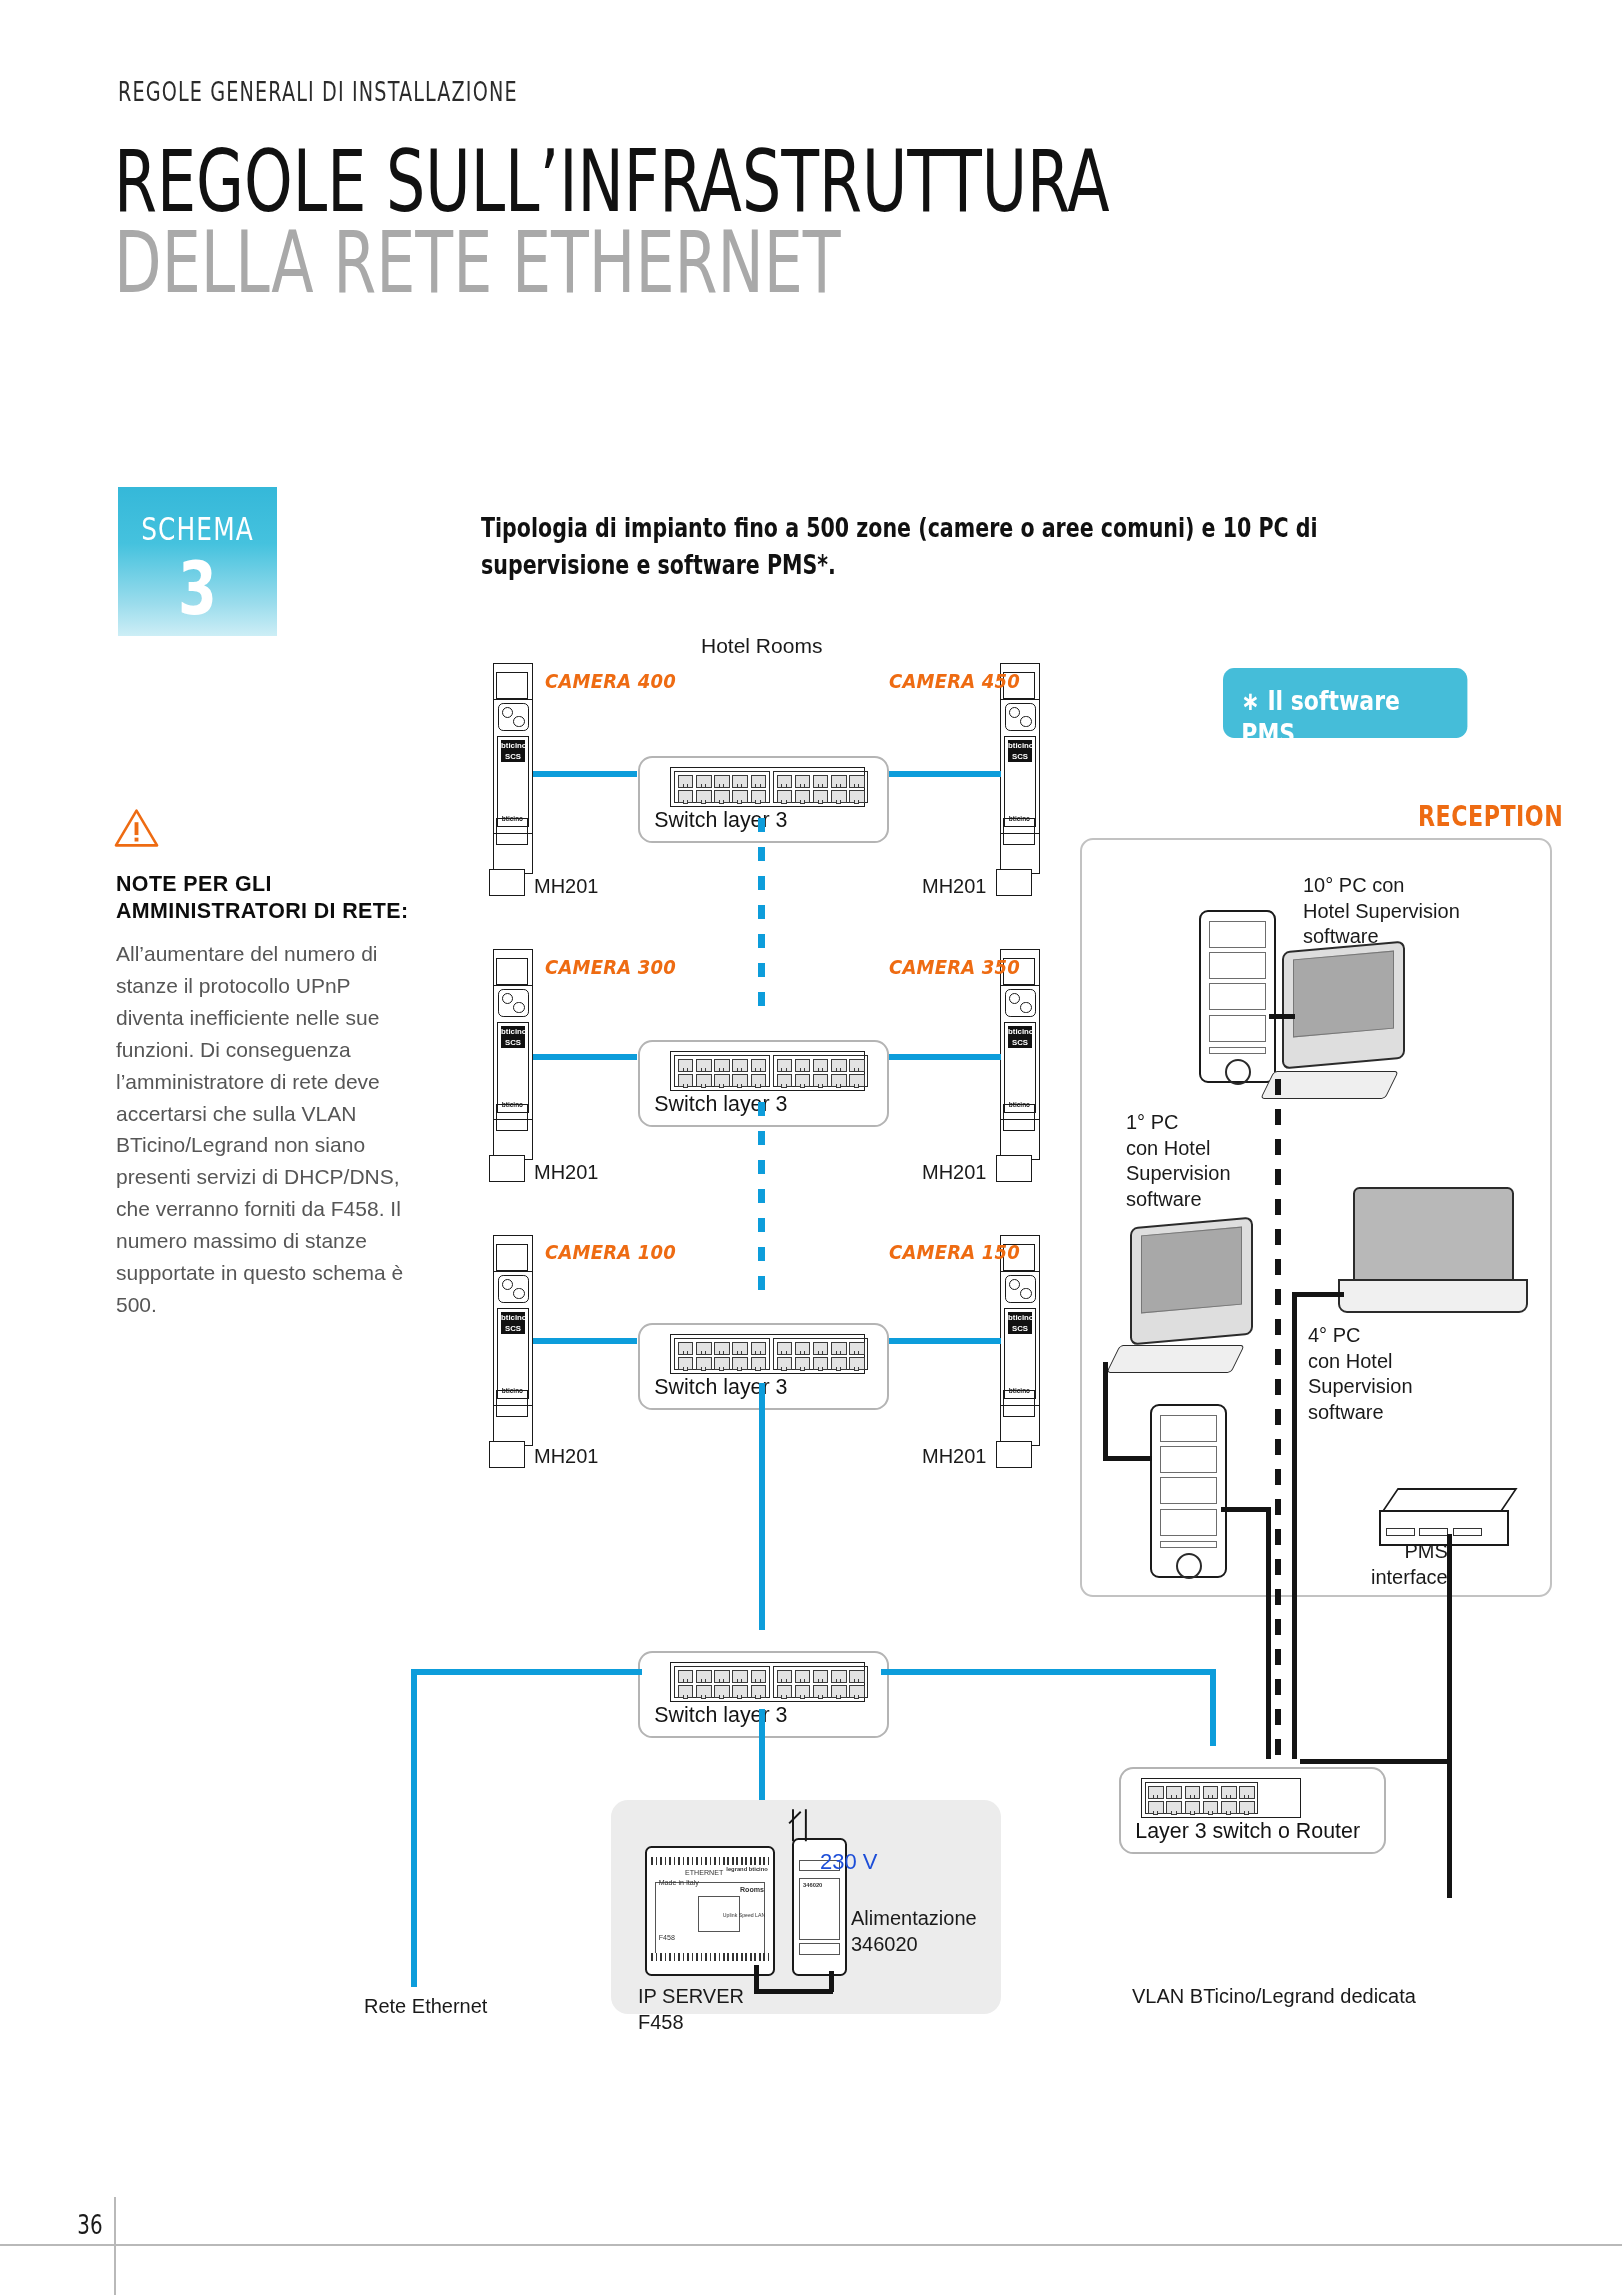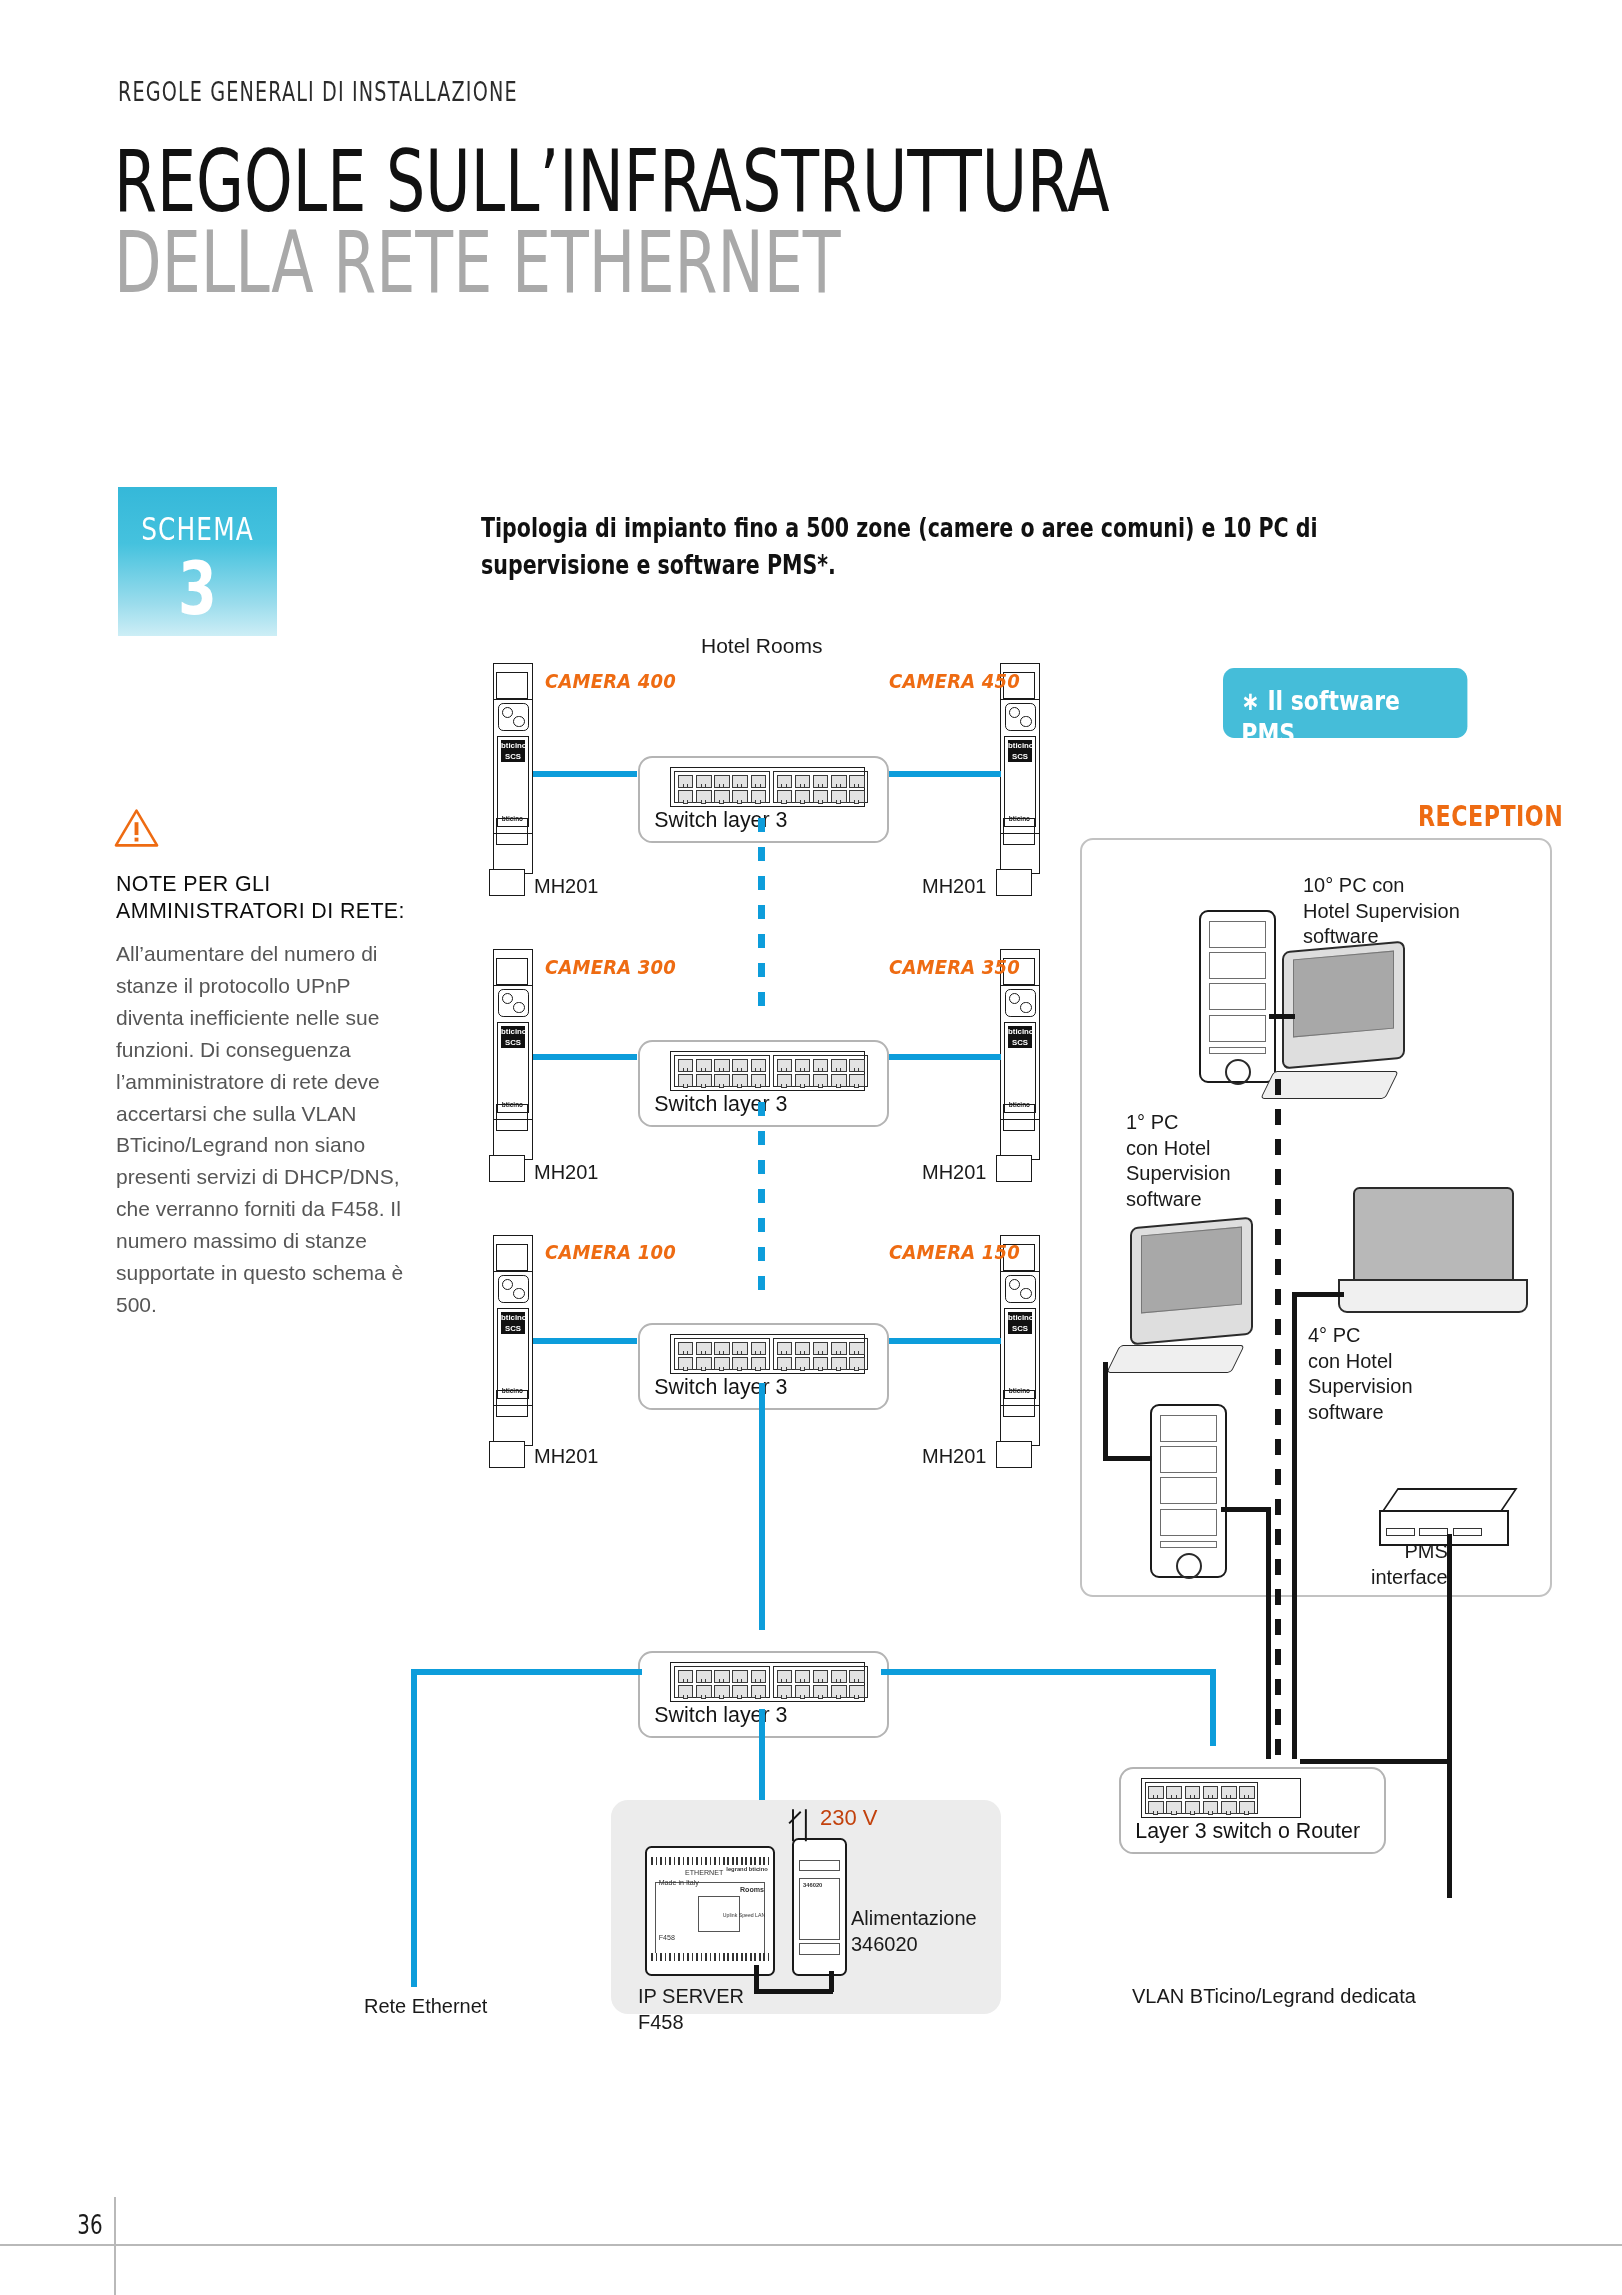"NOTE PER GLI AMMINISTRATORI DI" .noteh { font-weight: 400 -> 700 }
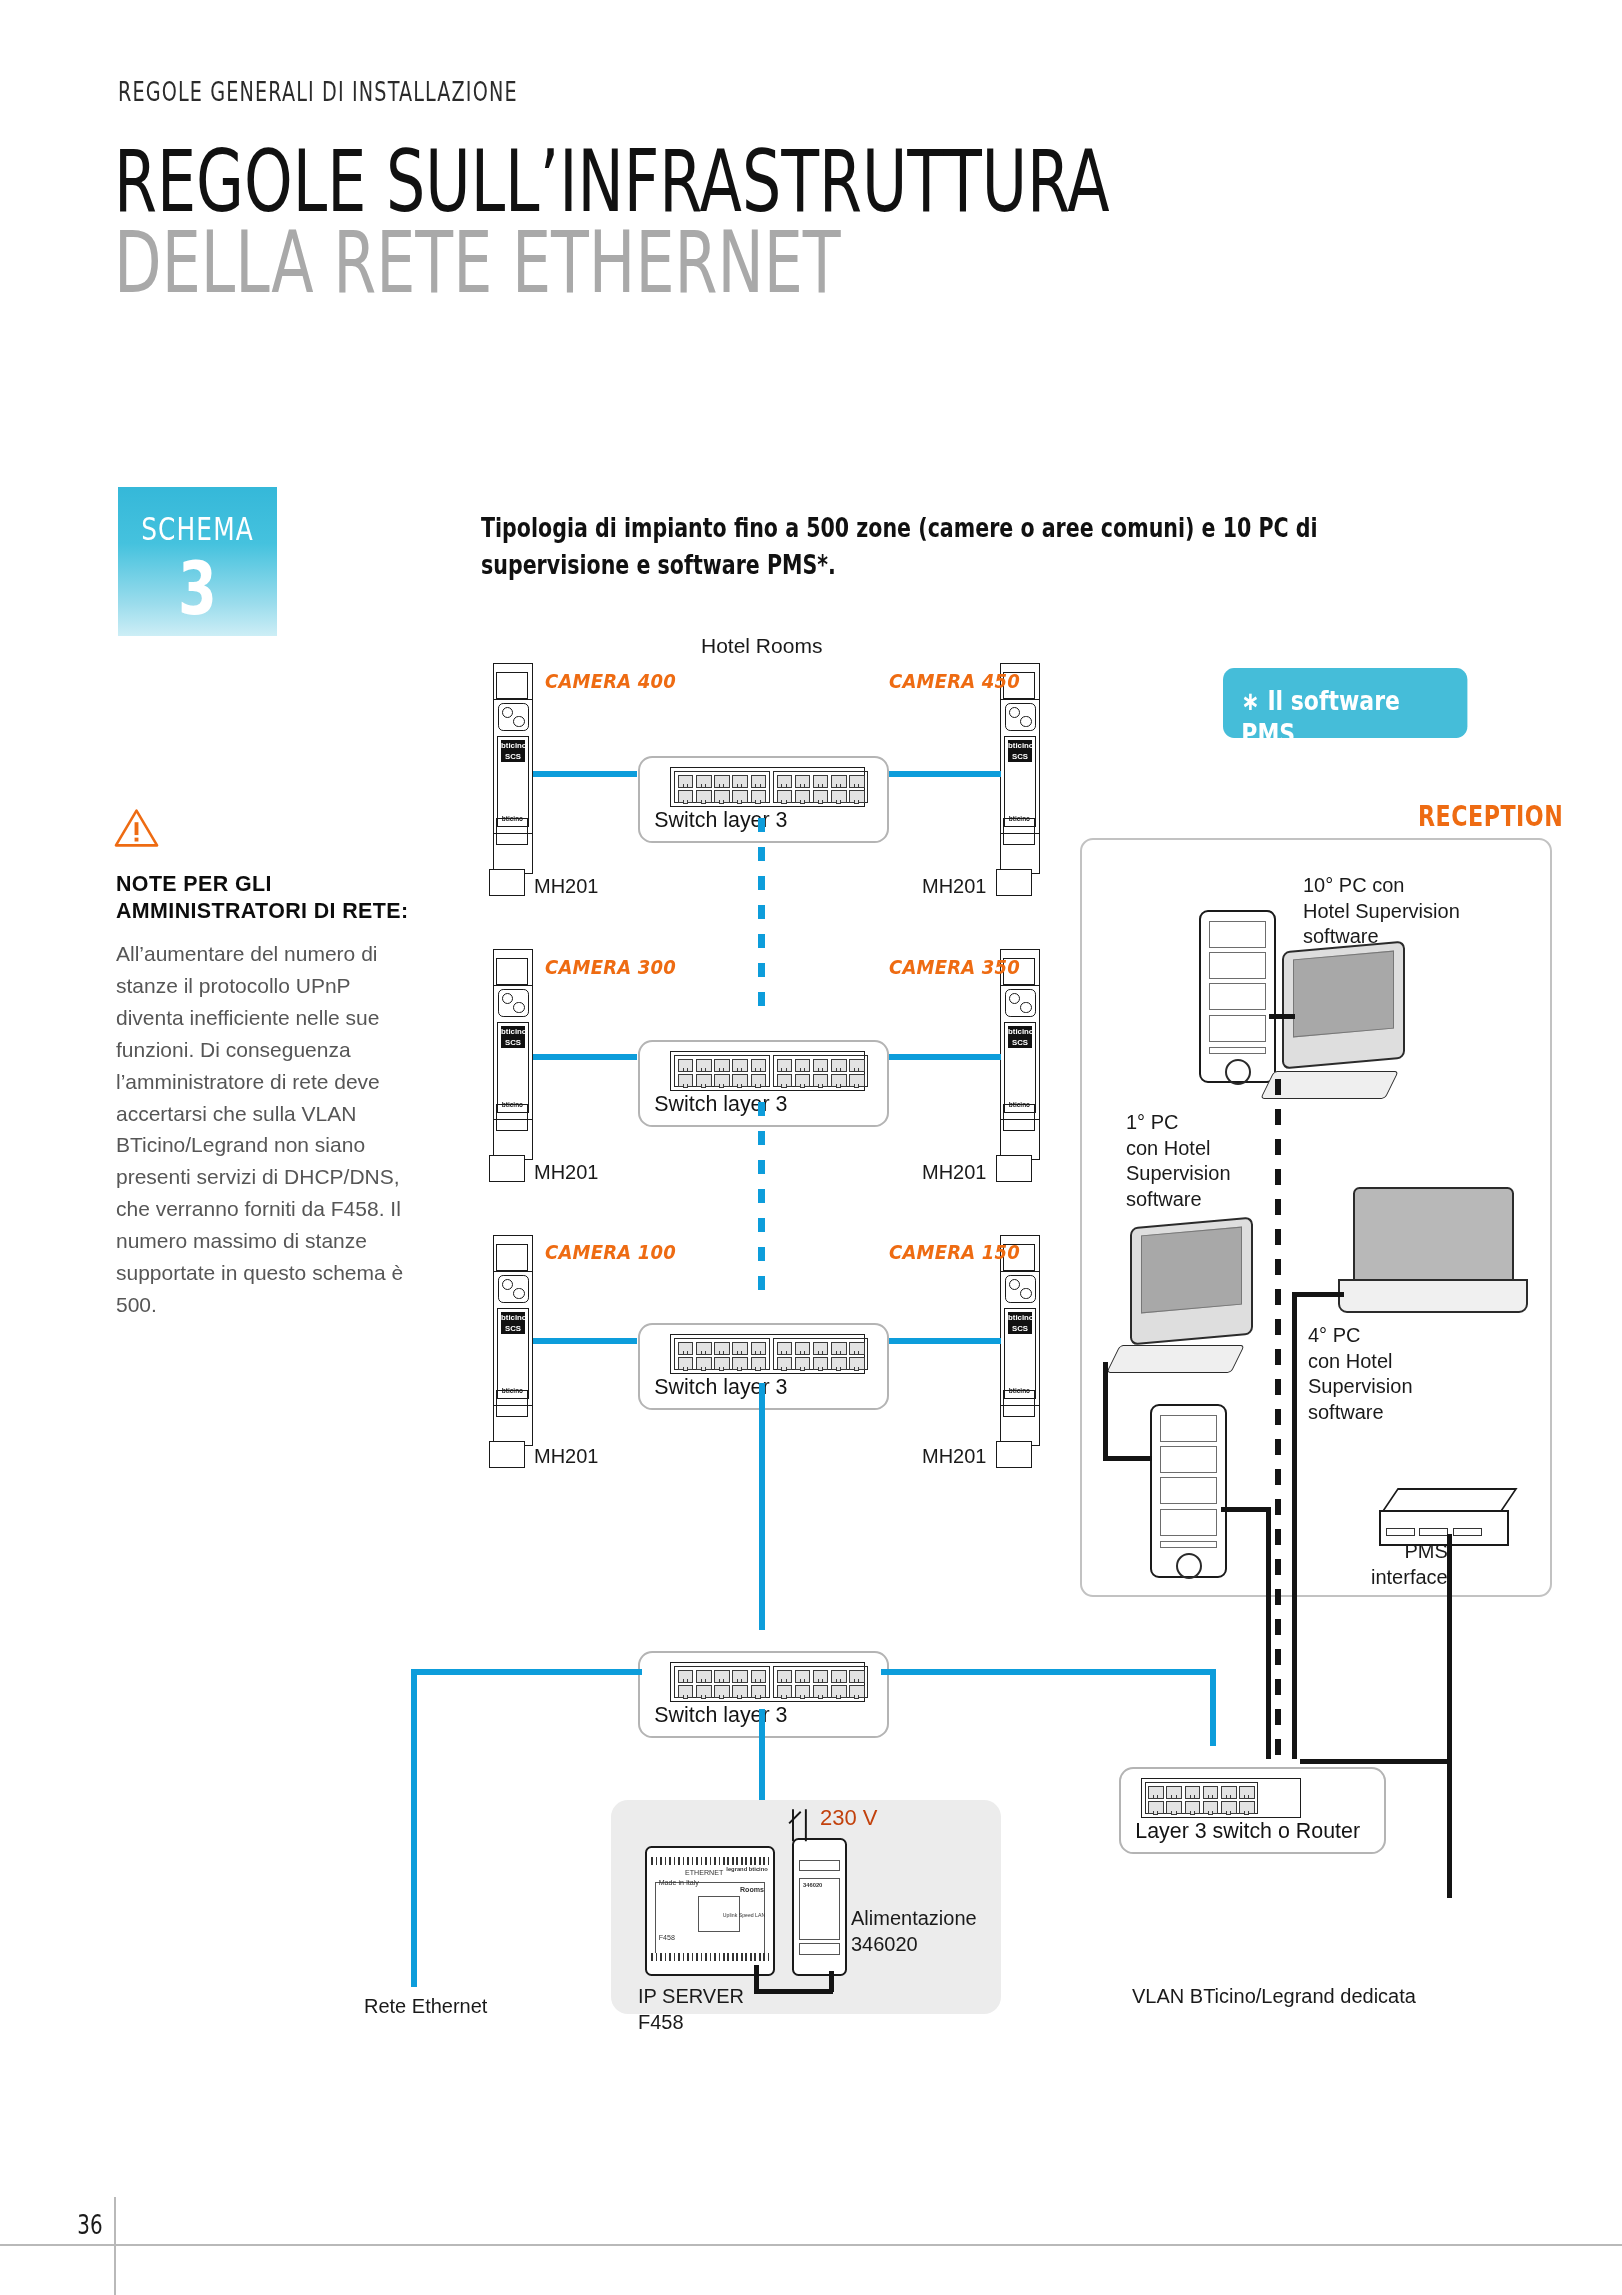"230 V" .v230 { color: #c2410c -> #1d4ed8; margin-top: none -> 44px }
